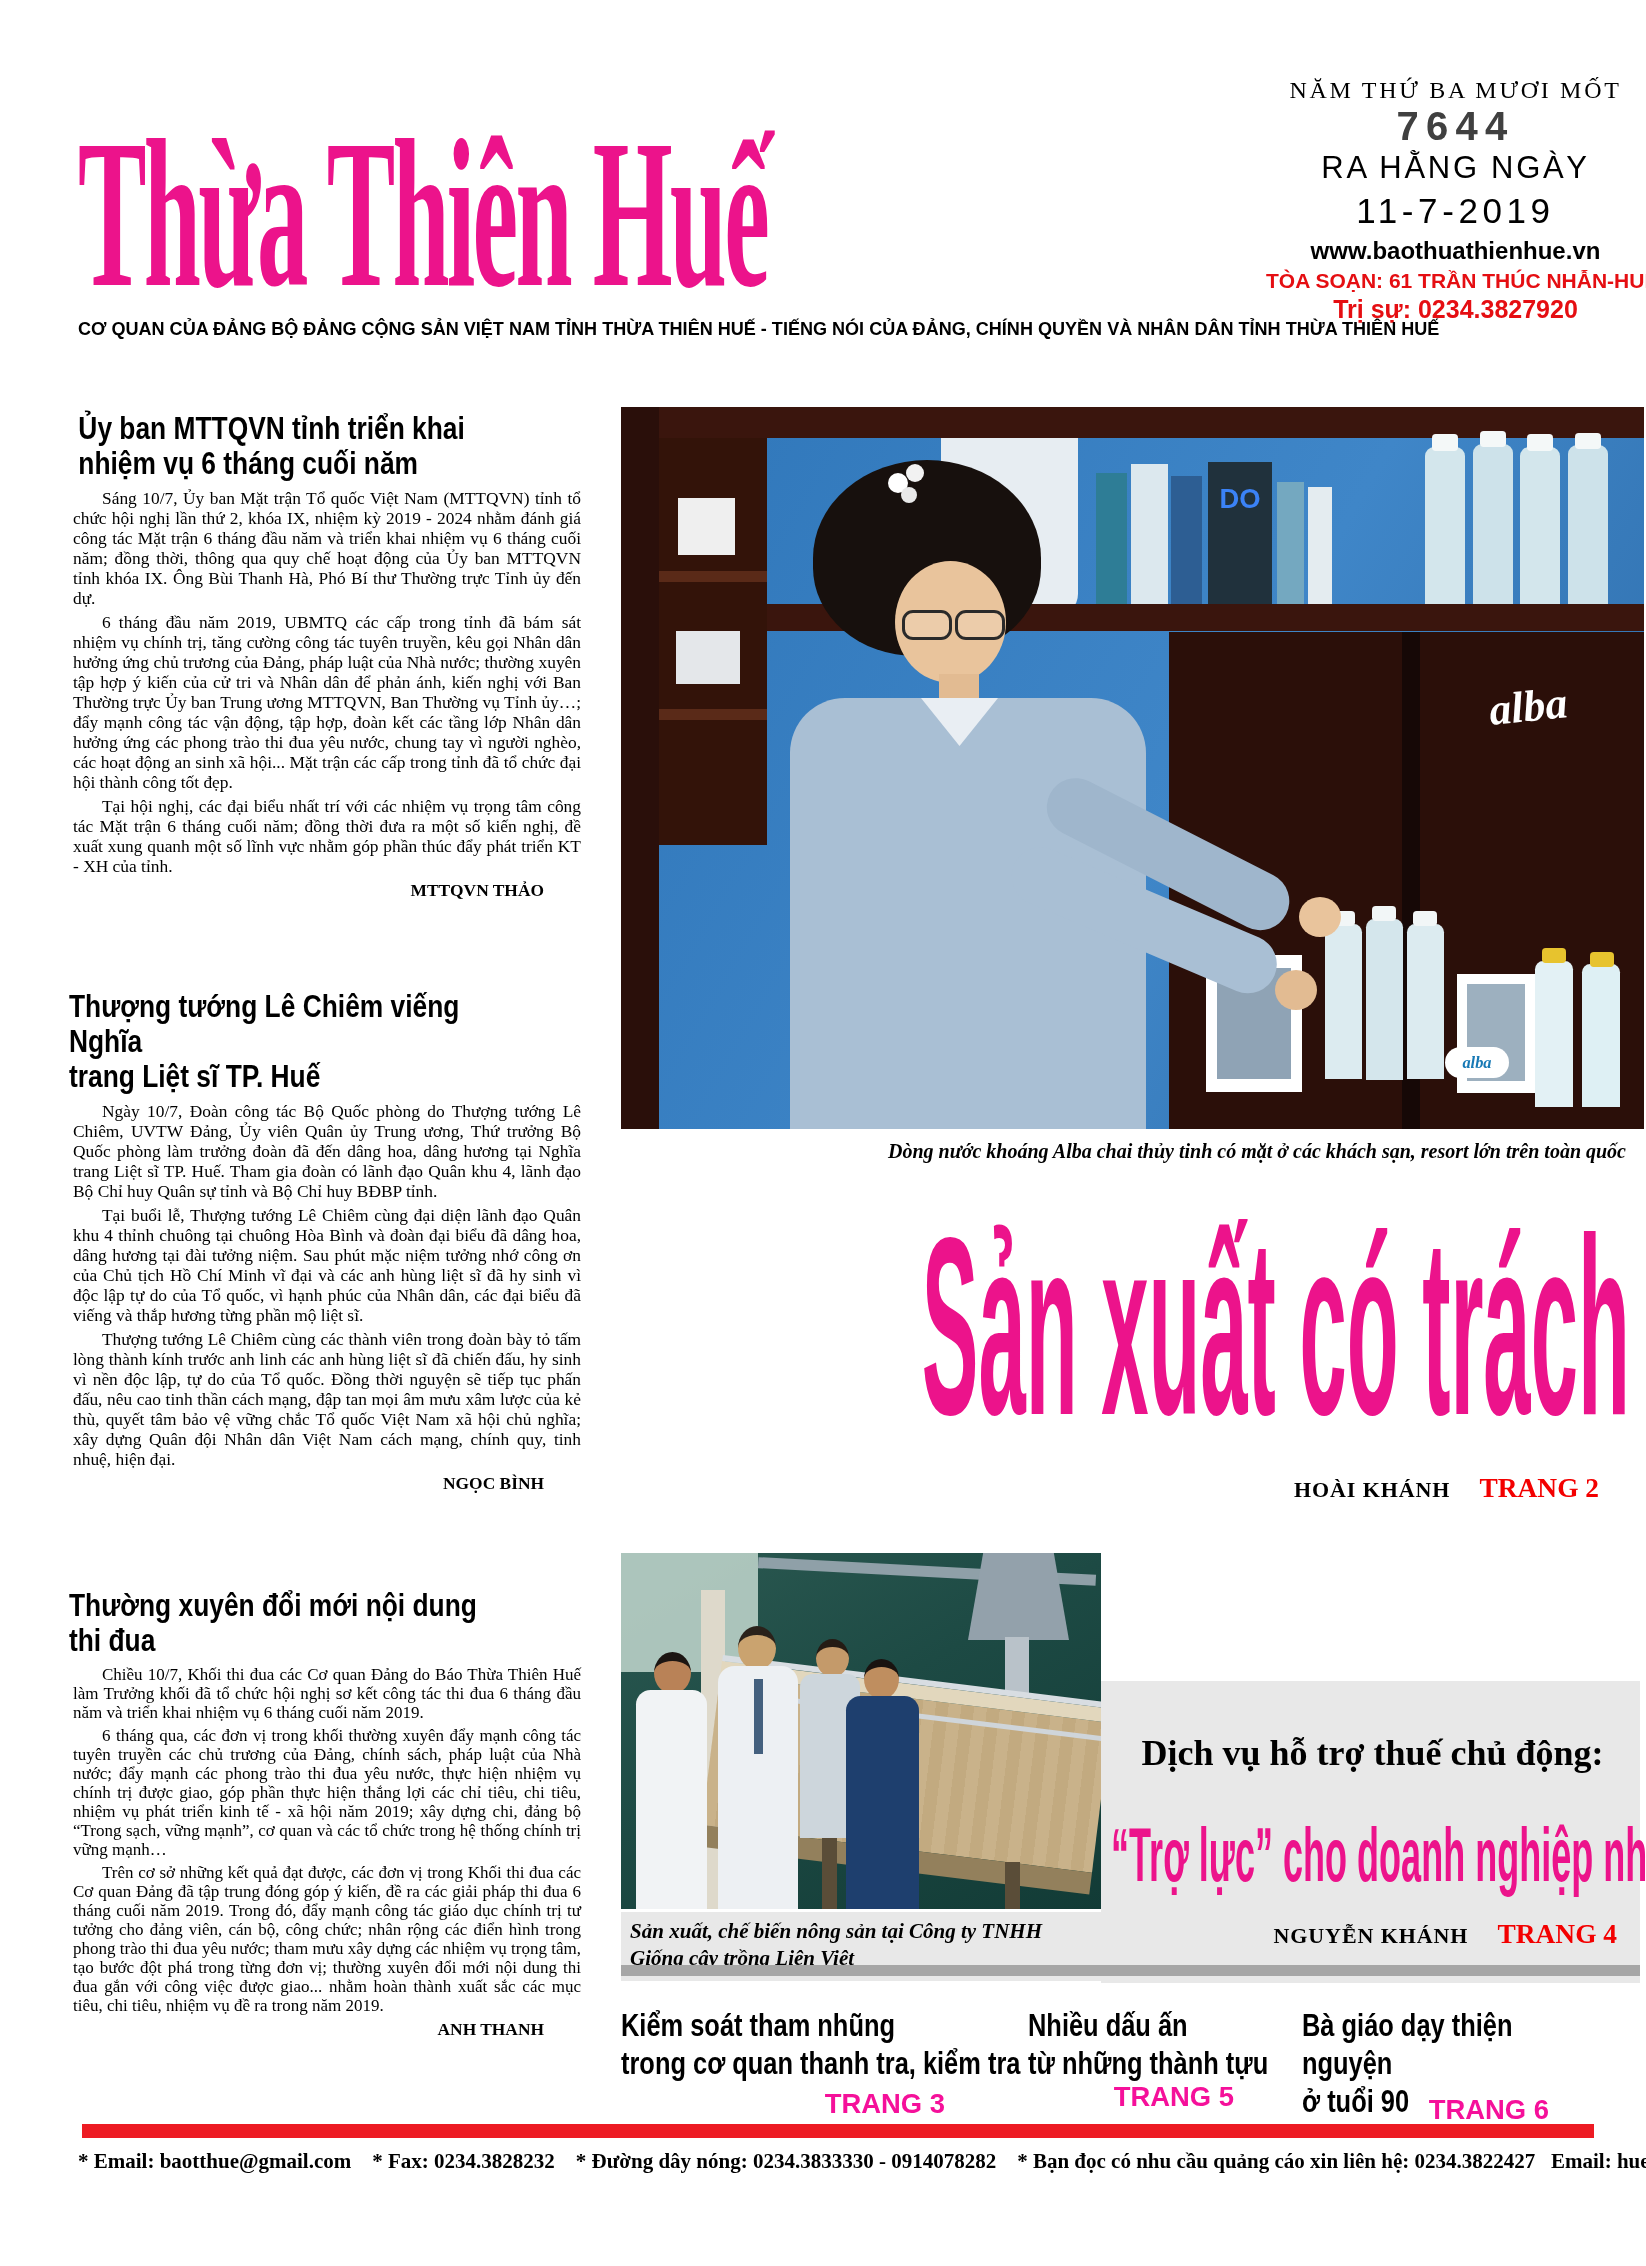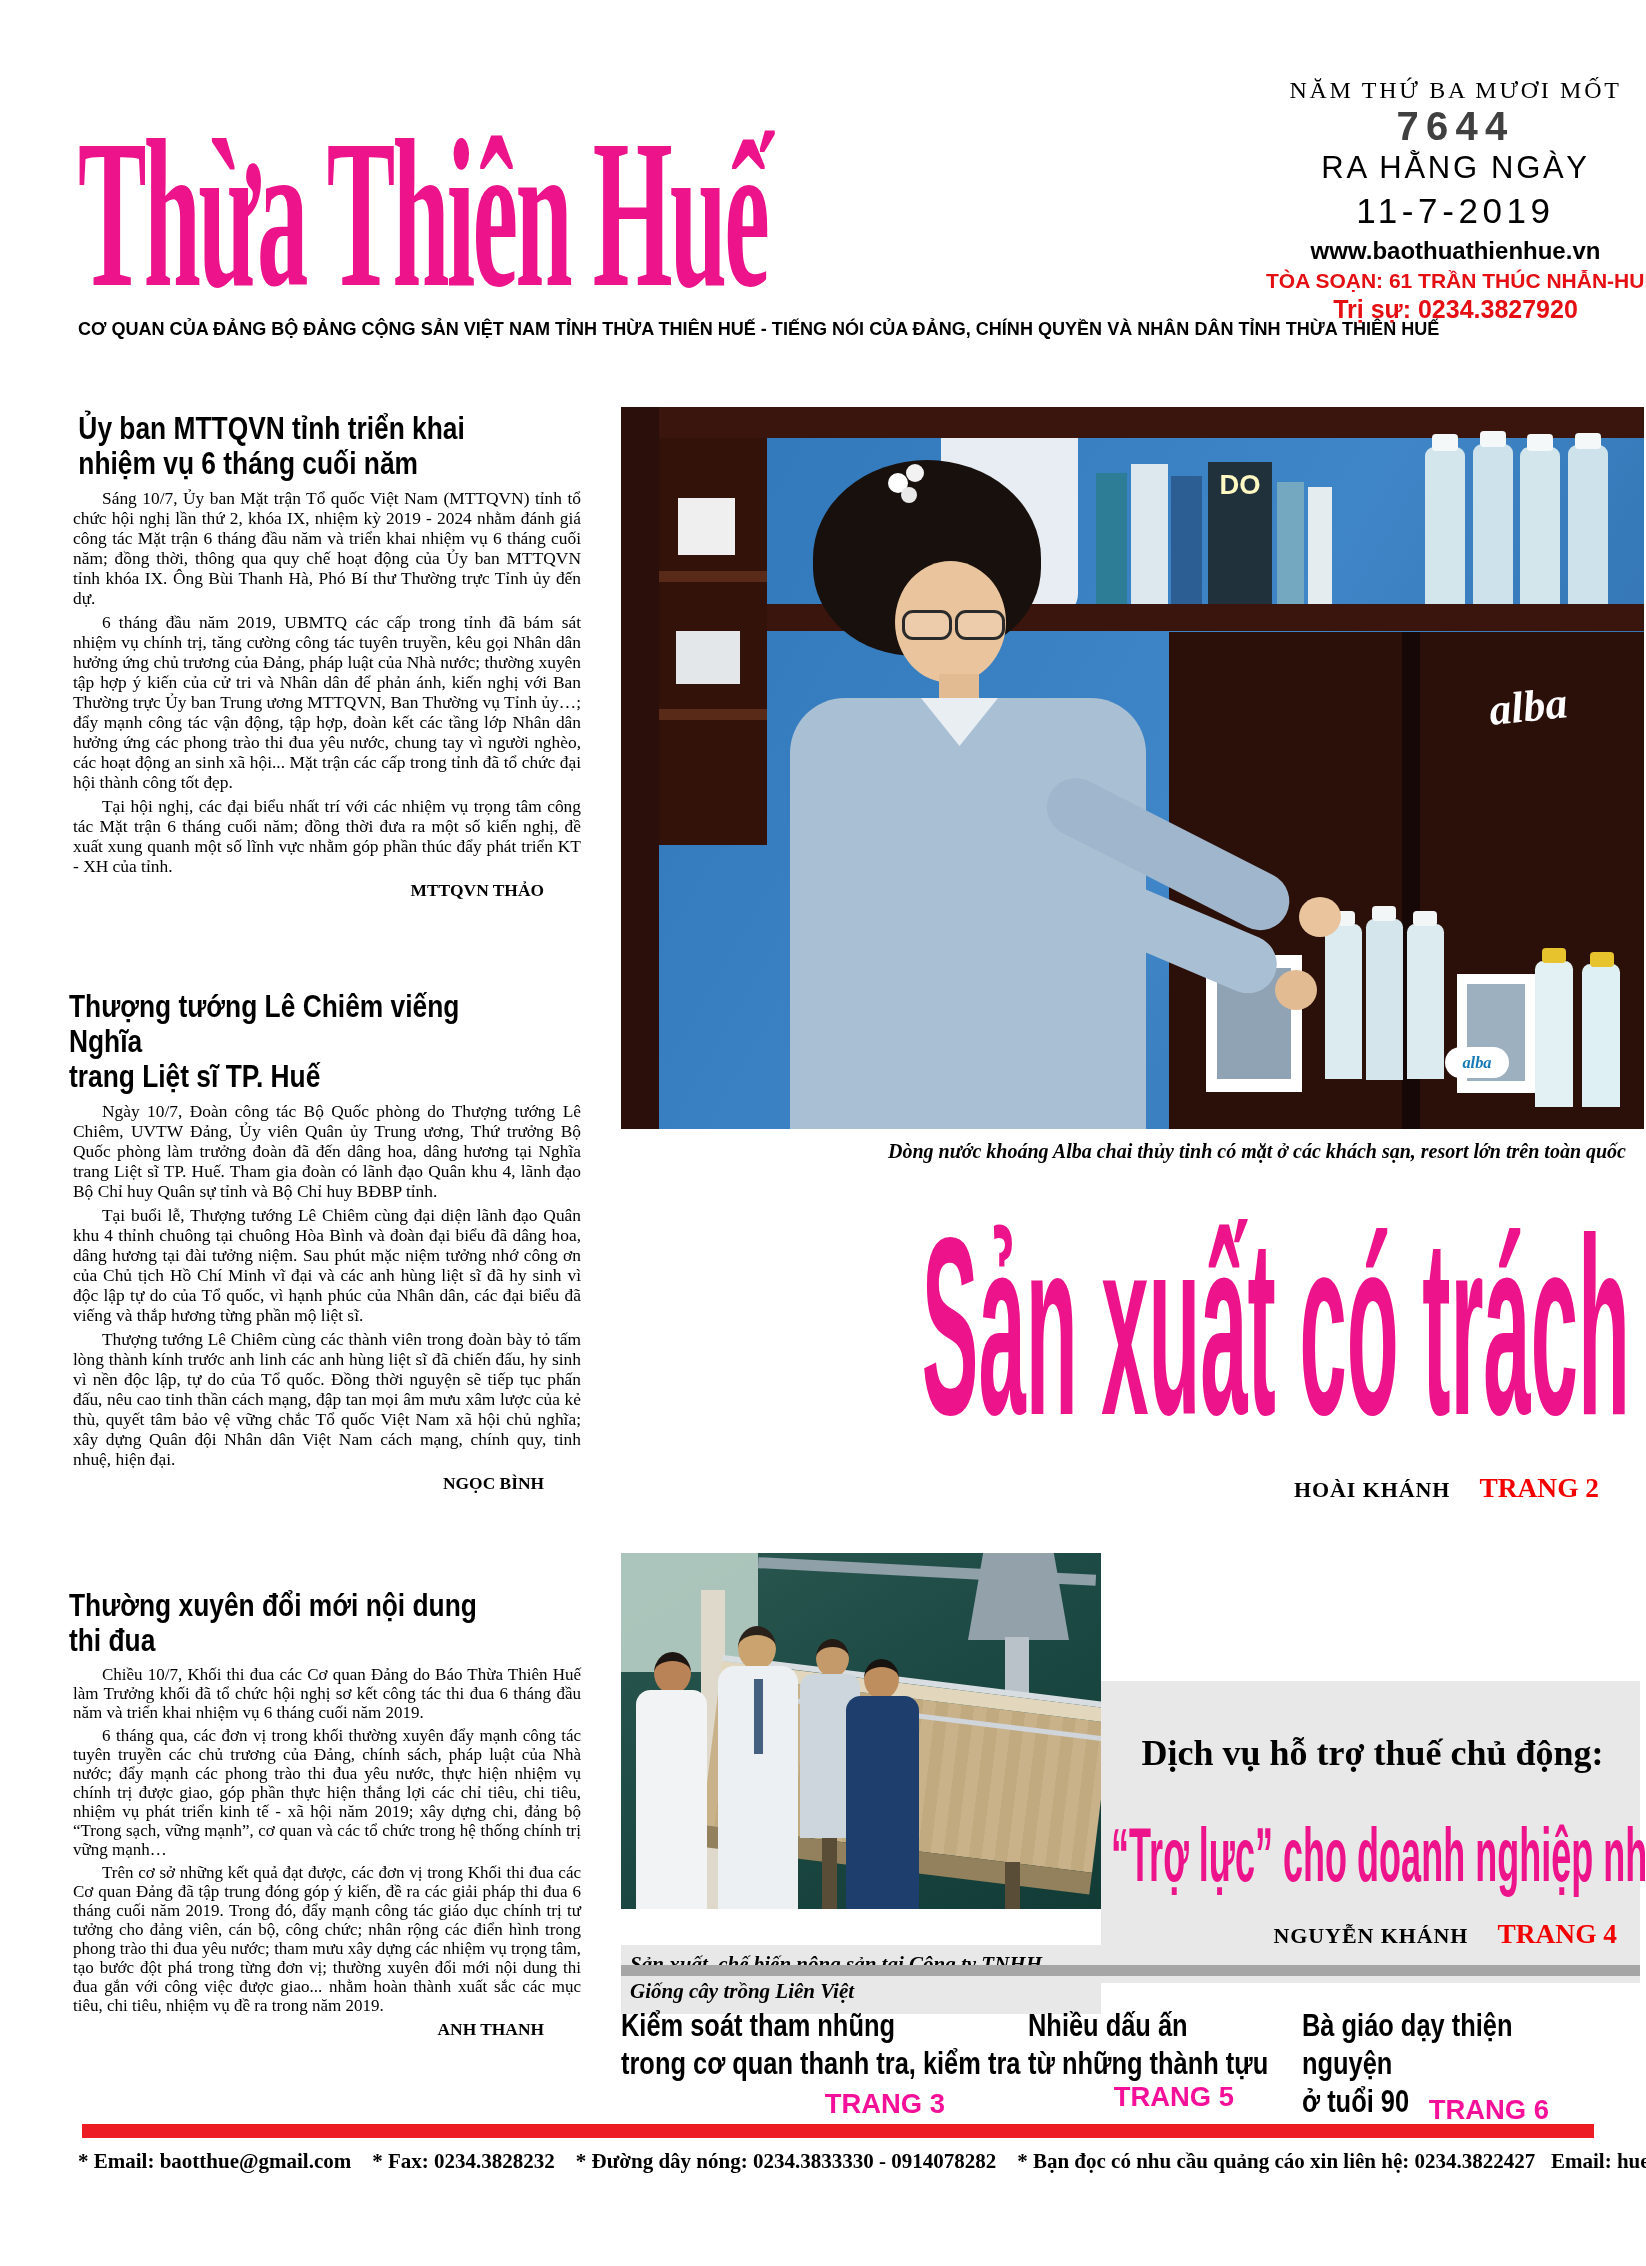"DO" .sign-do { color: #fef9c3 -> #3b82f6; padding-top: 7px -> 21px }
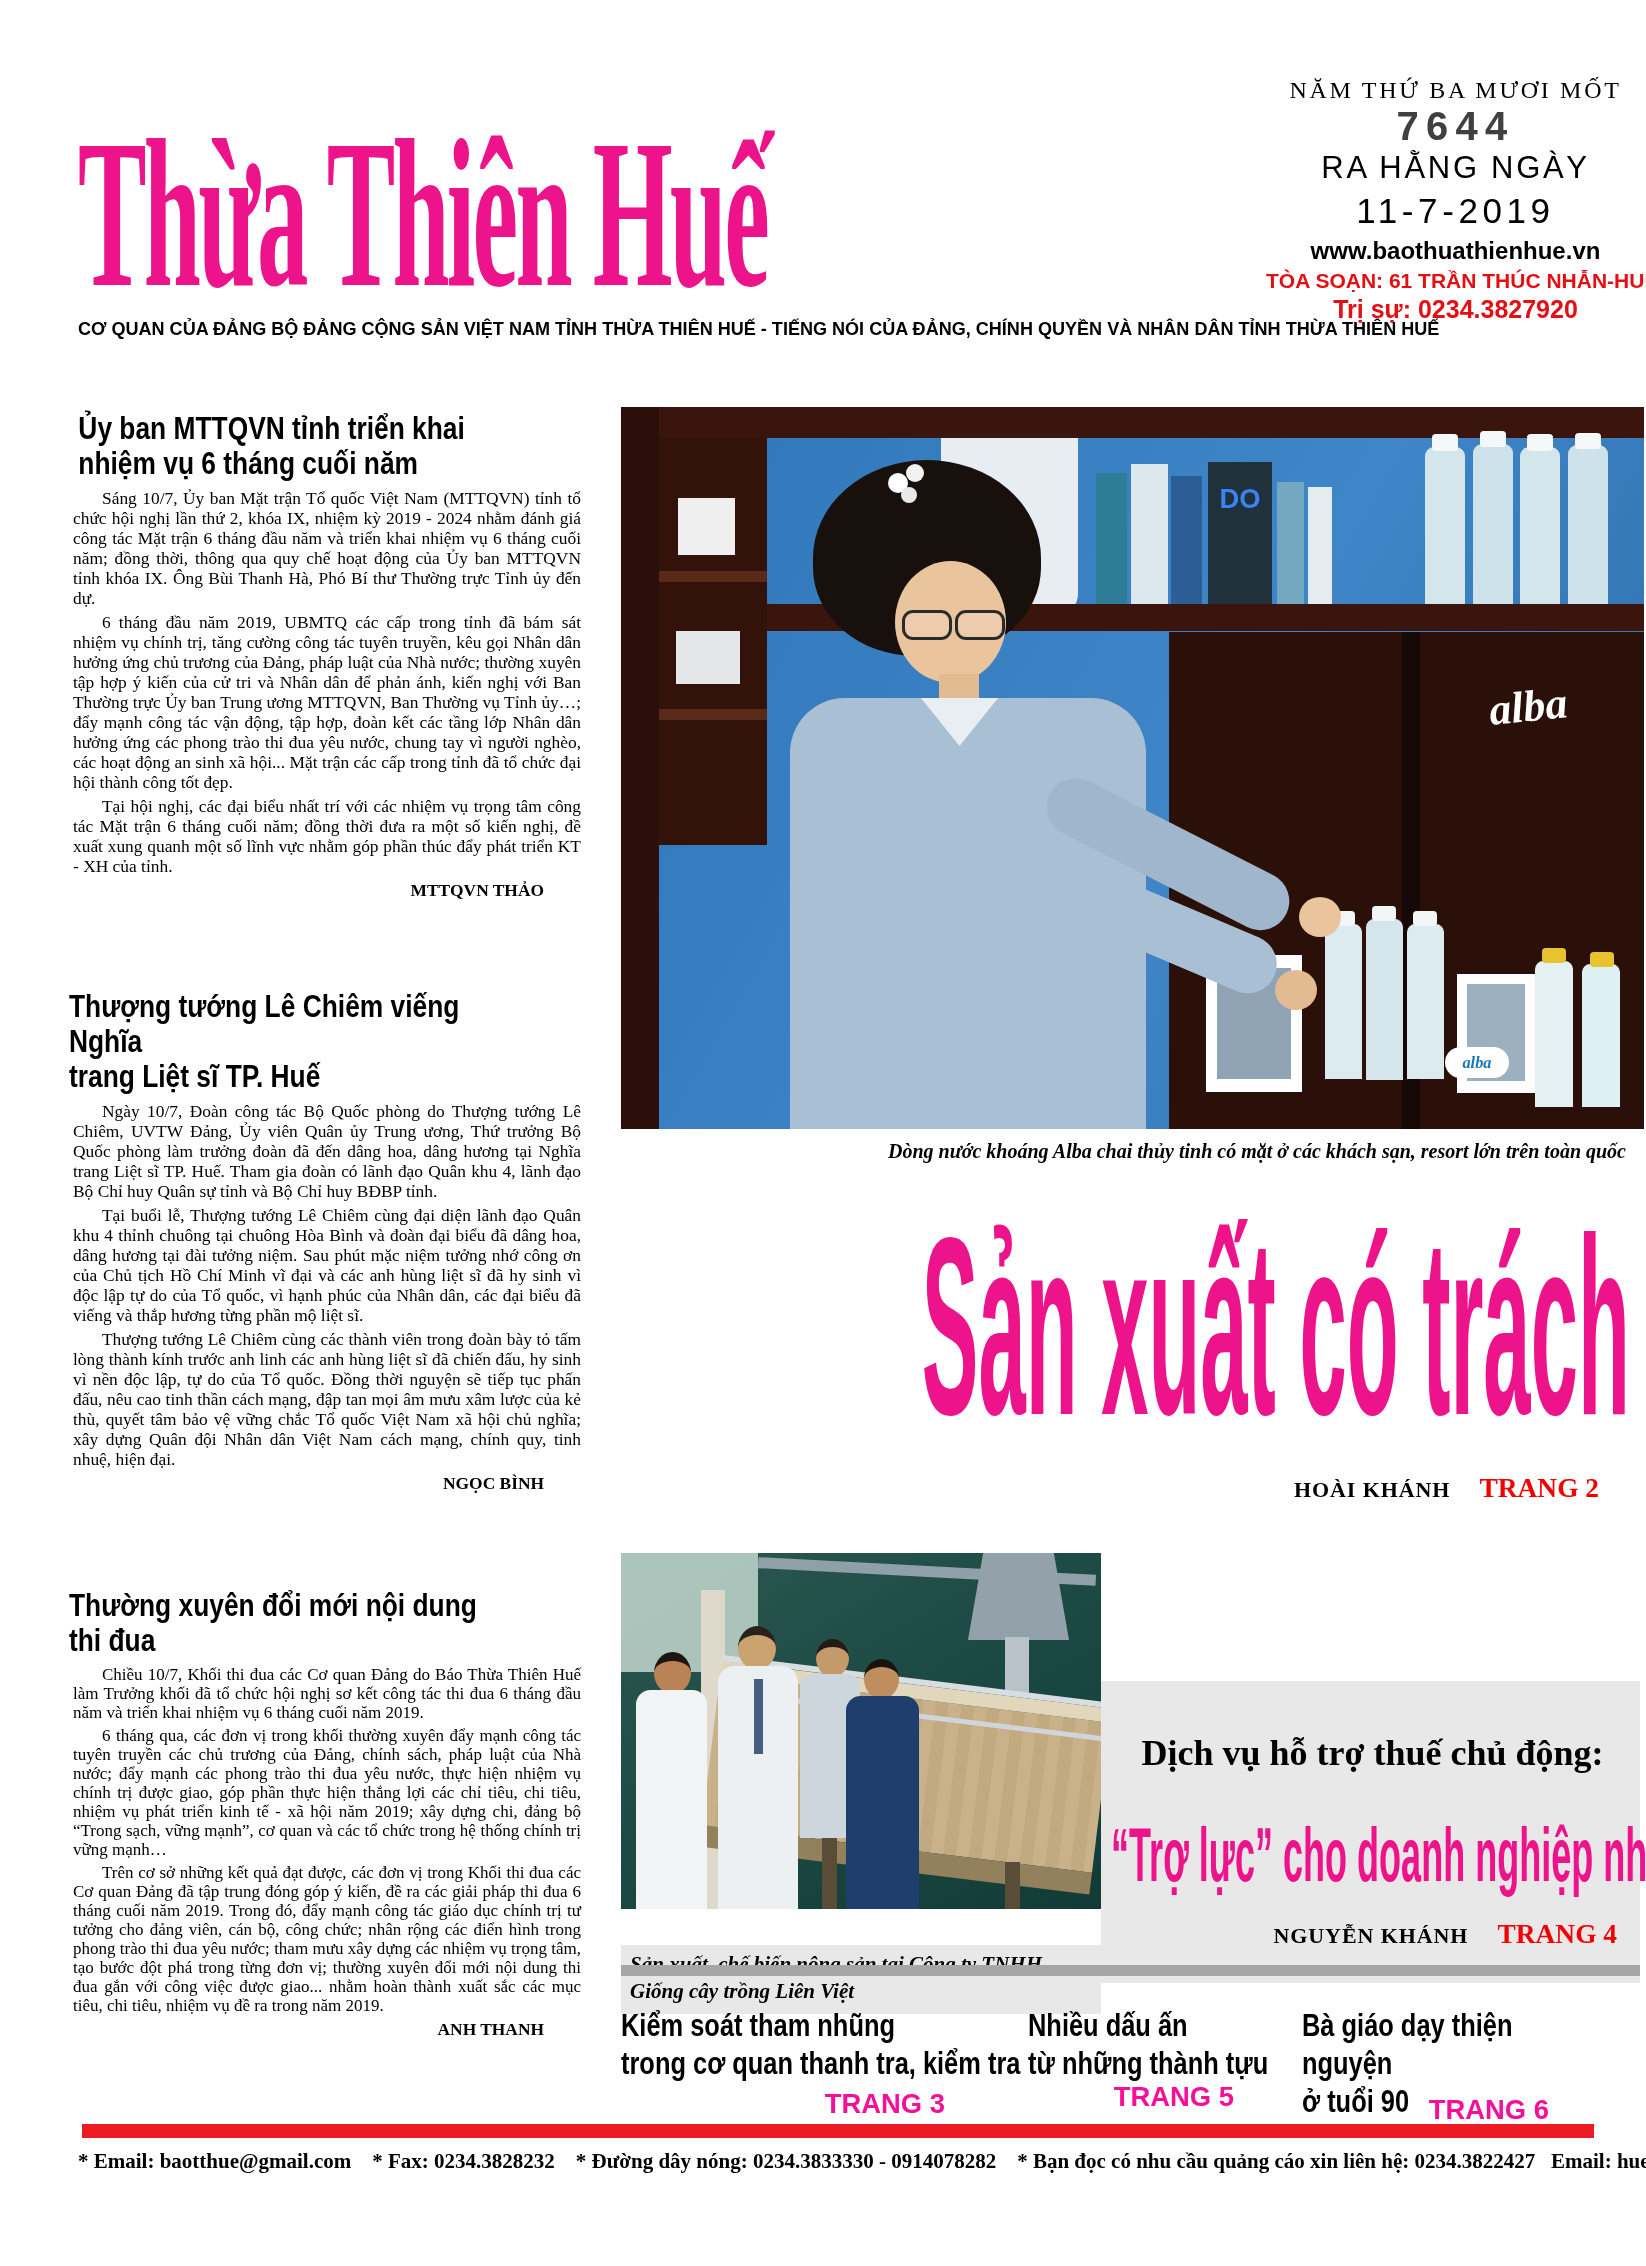"Sản xuất, chế biến nông" .pb-caption { margin-top: 33px -> none }
